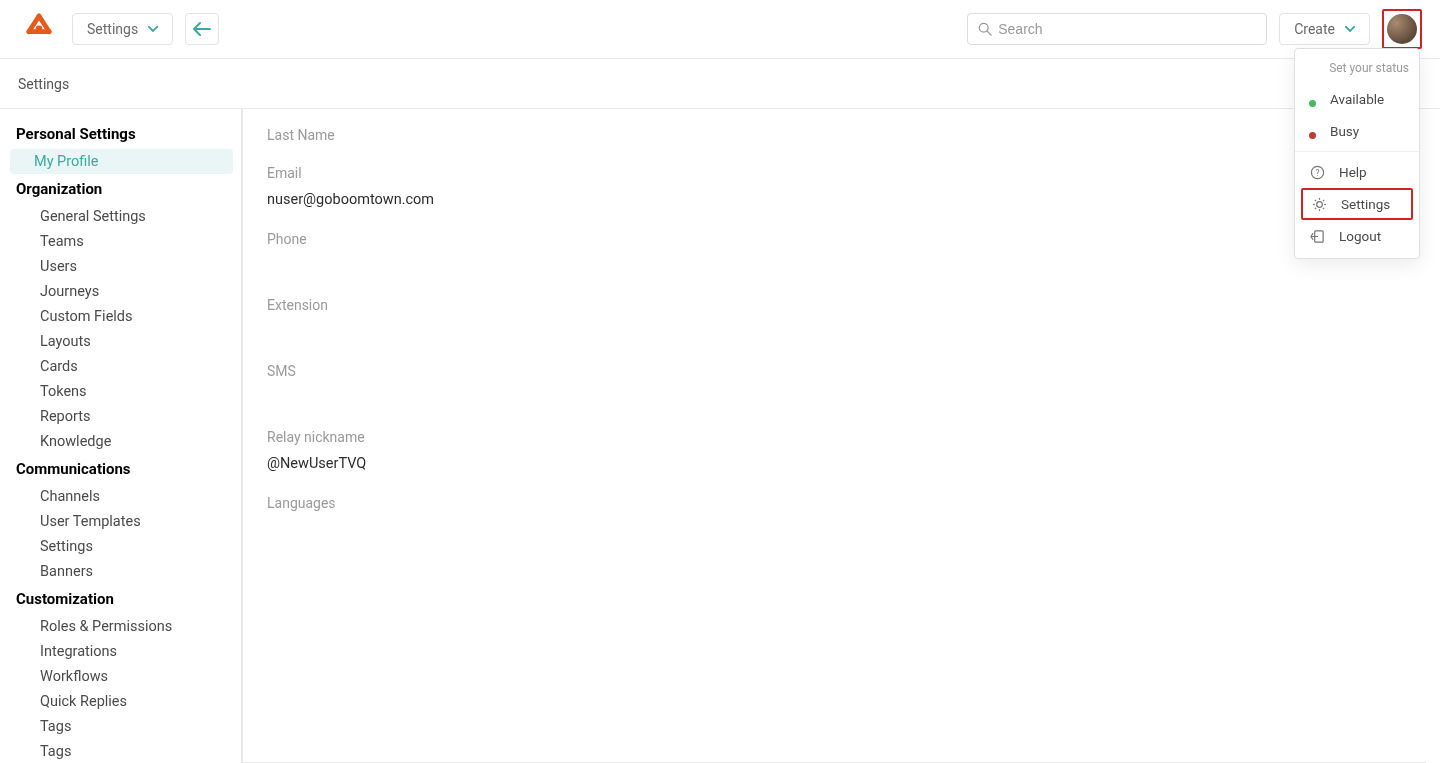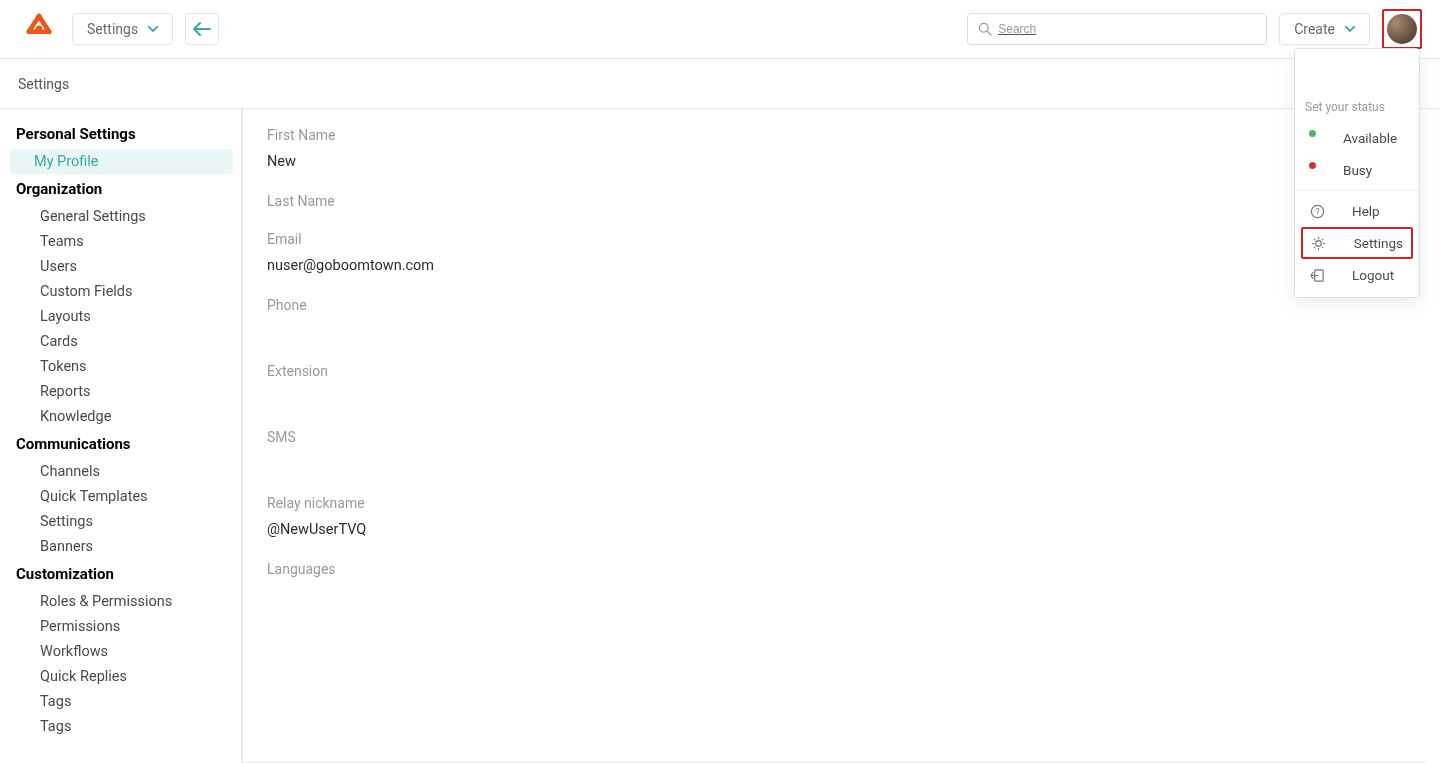"Search" .search input { font-size: 12px -> 14px; text-decoration: underline -> none }
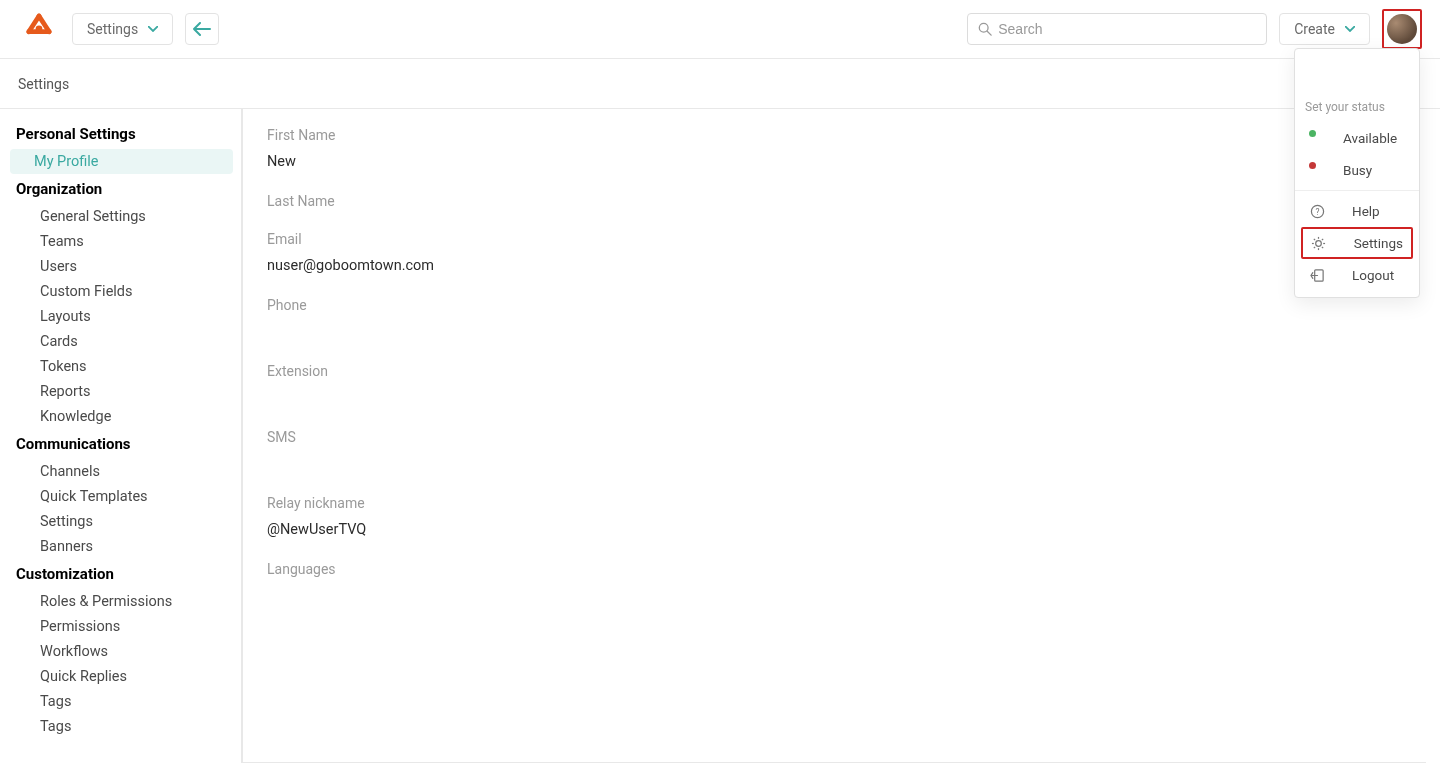"Set your status" .dropdown-header { margin-top: 39px -> none; text-align: left -> right }
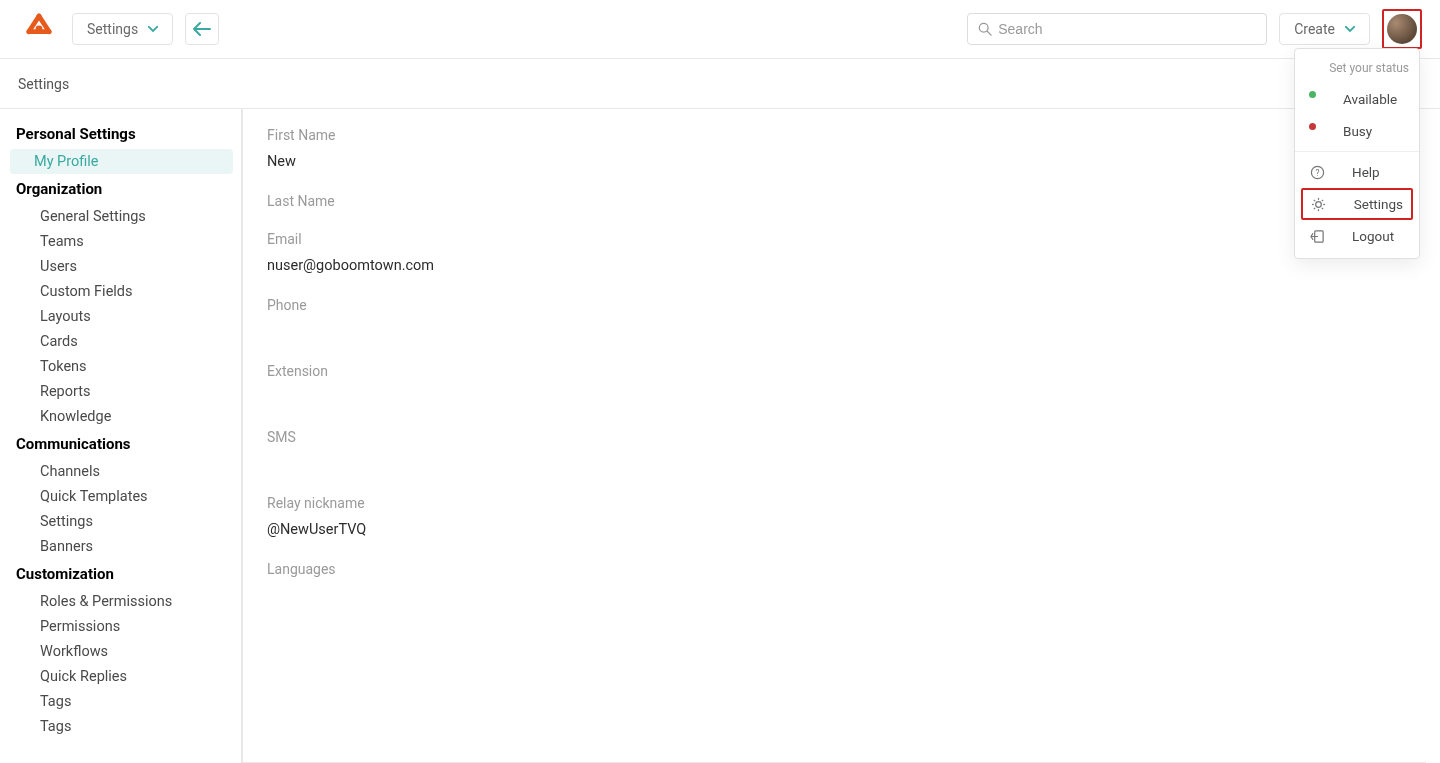"Available" .dropdown-item { align-items: flex-start -> flex-end; gap: 27px -> 14px }
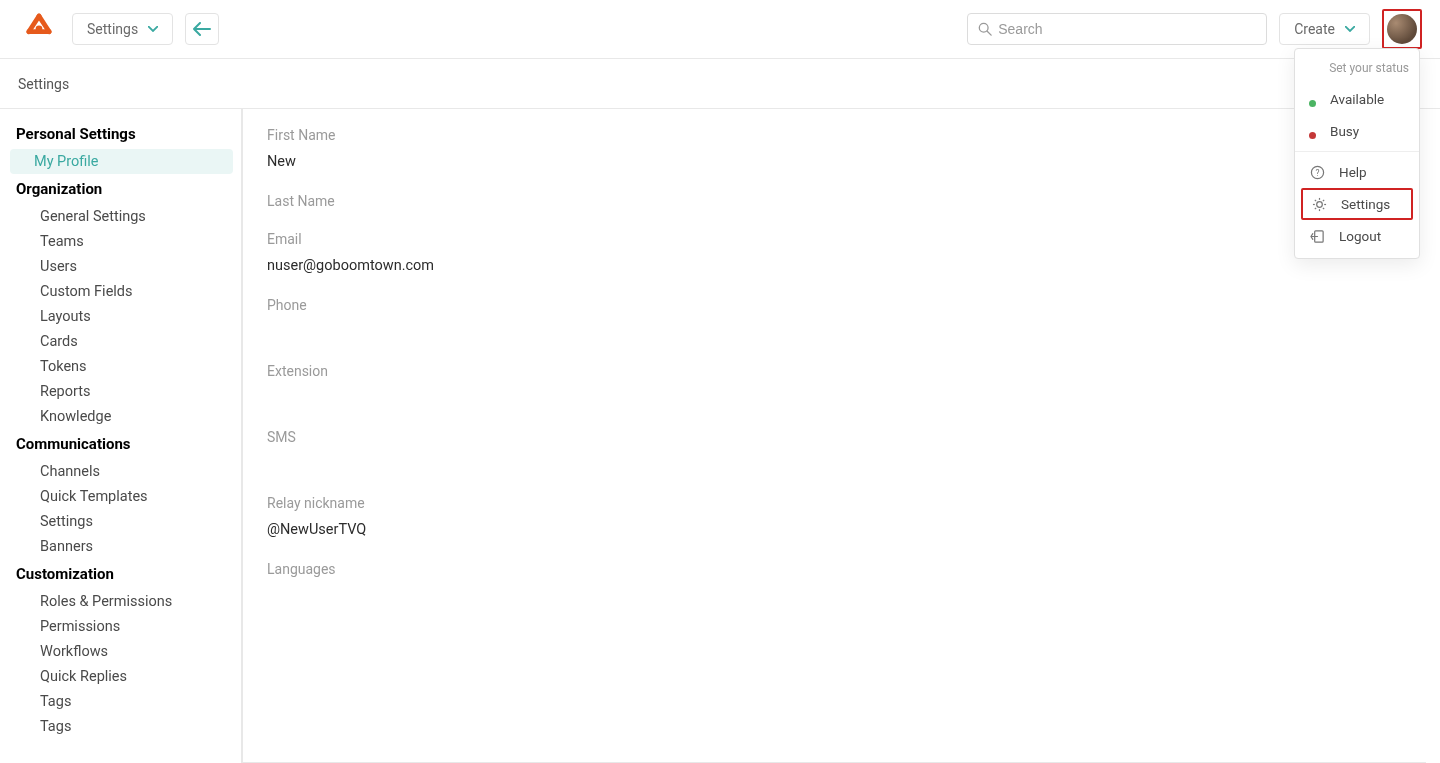"First Name" div.field { html: <div> <div>First Name</div> <div>New</div> </div> -> none }
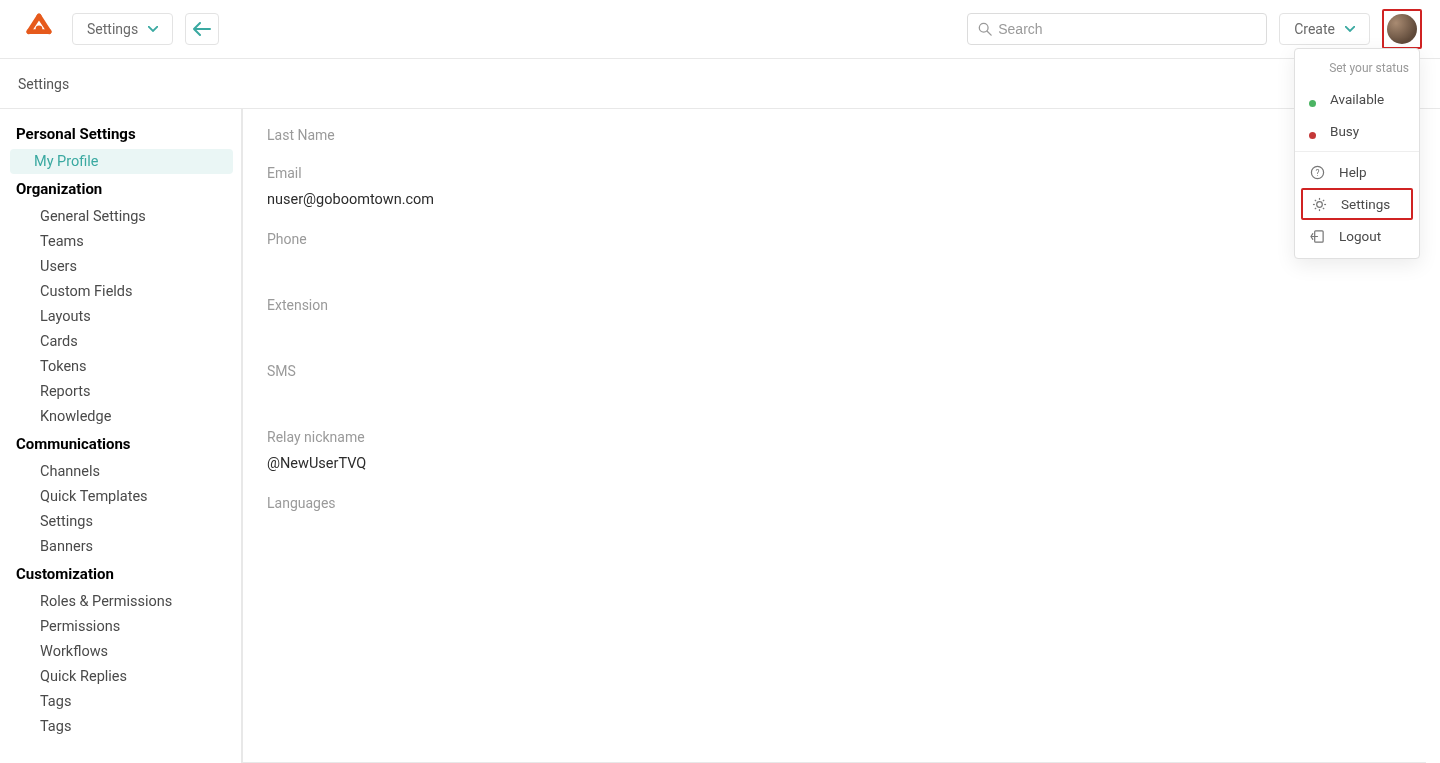"Journeys" div.nav-item { html: none -> <div>Journeys</div> }
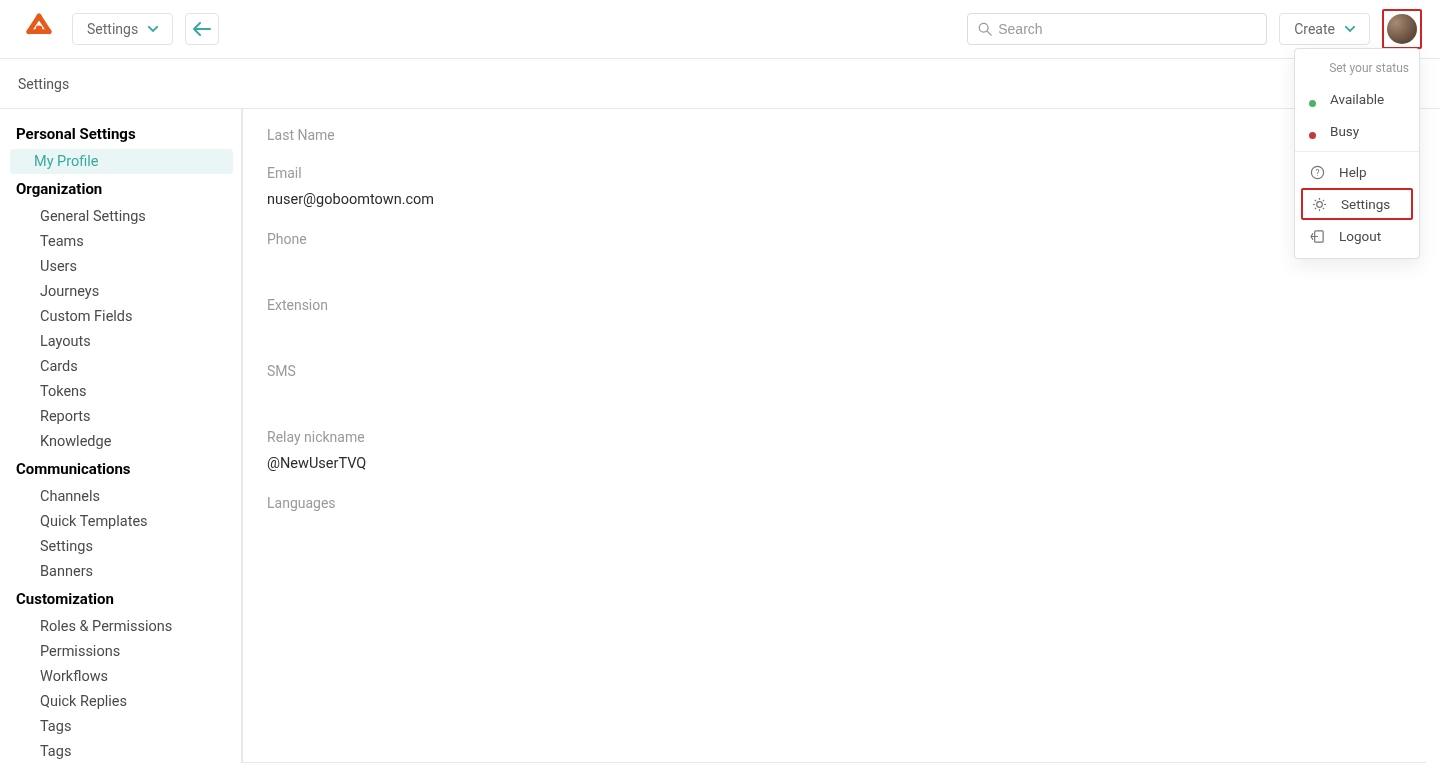"Quick Templates" div.nav-item { text: Quick -> User }
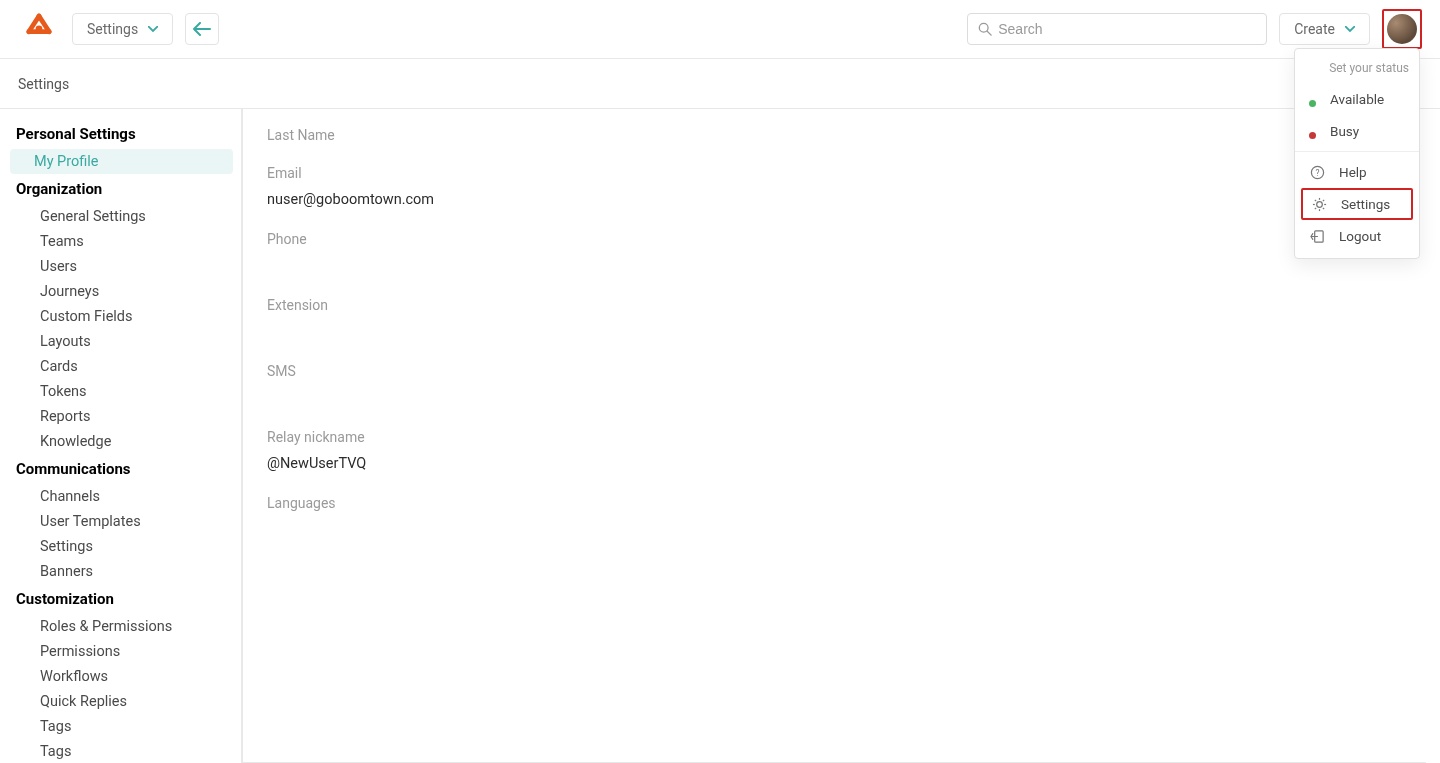"Permissions" div.nav-item { text: Permissions -> Integrations }
